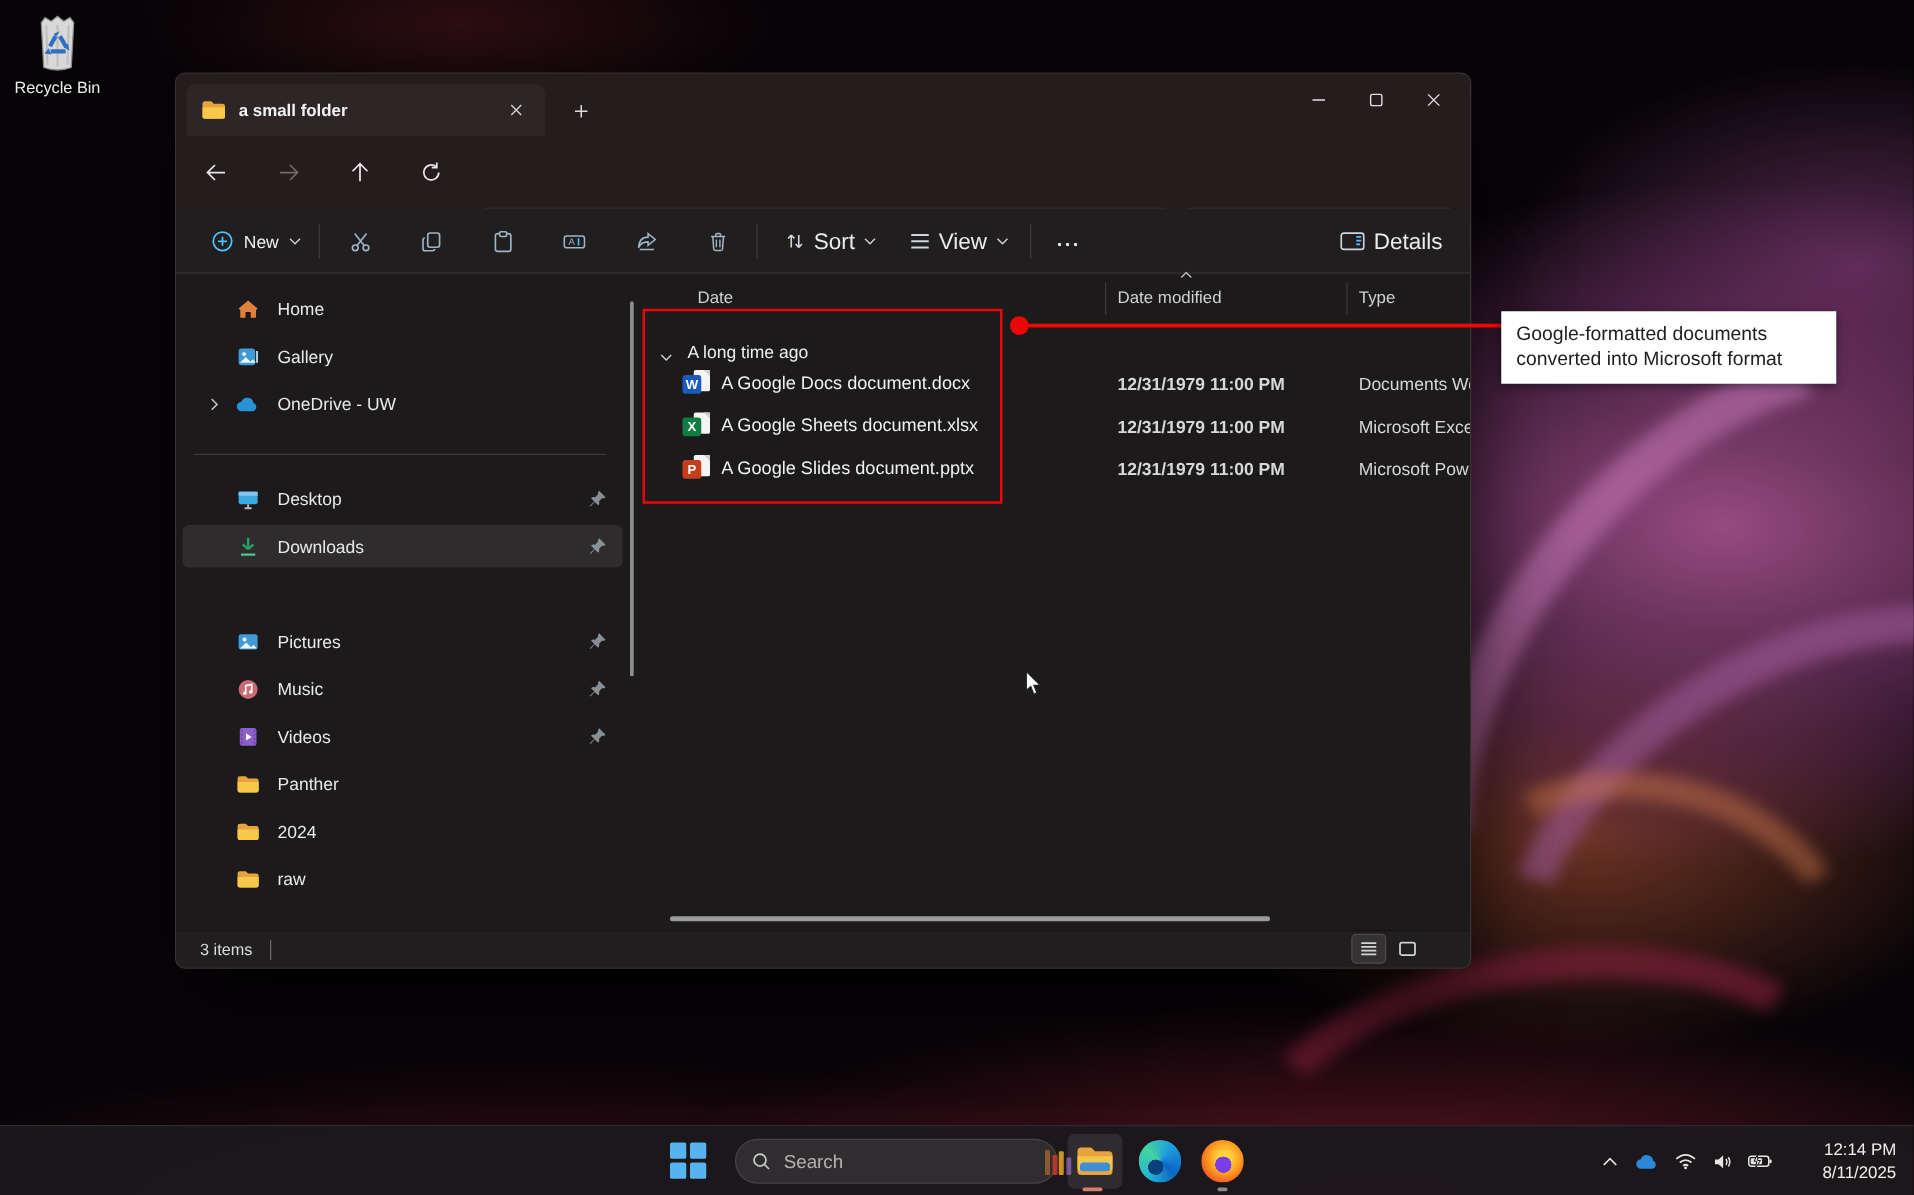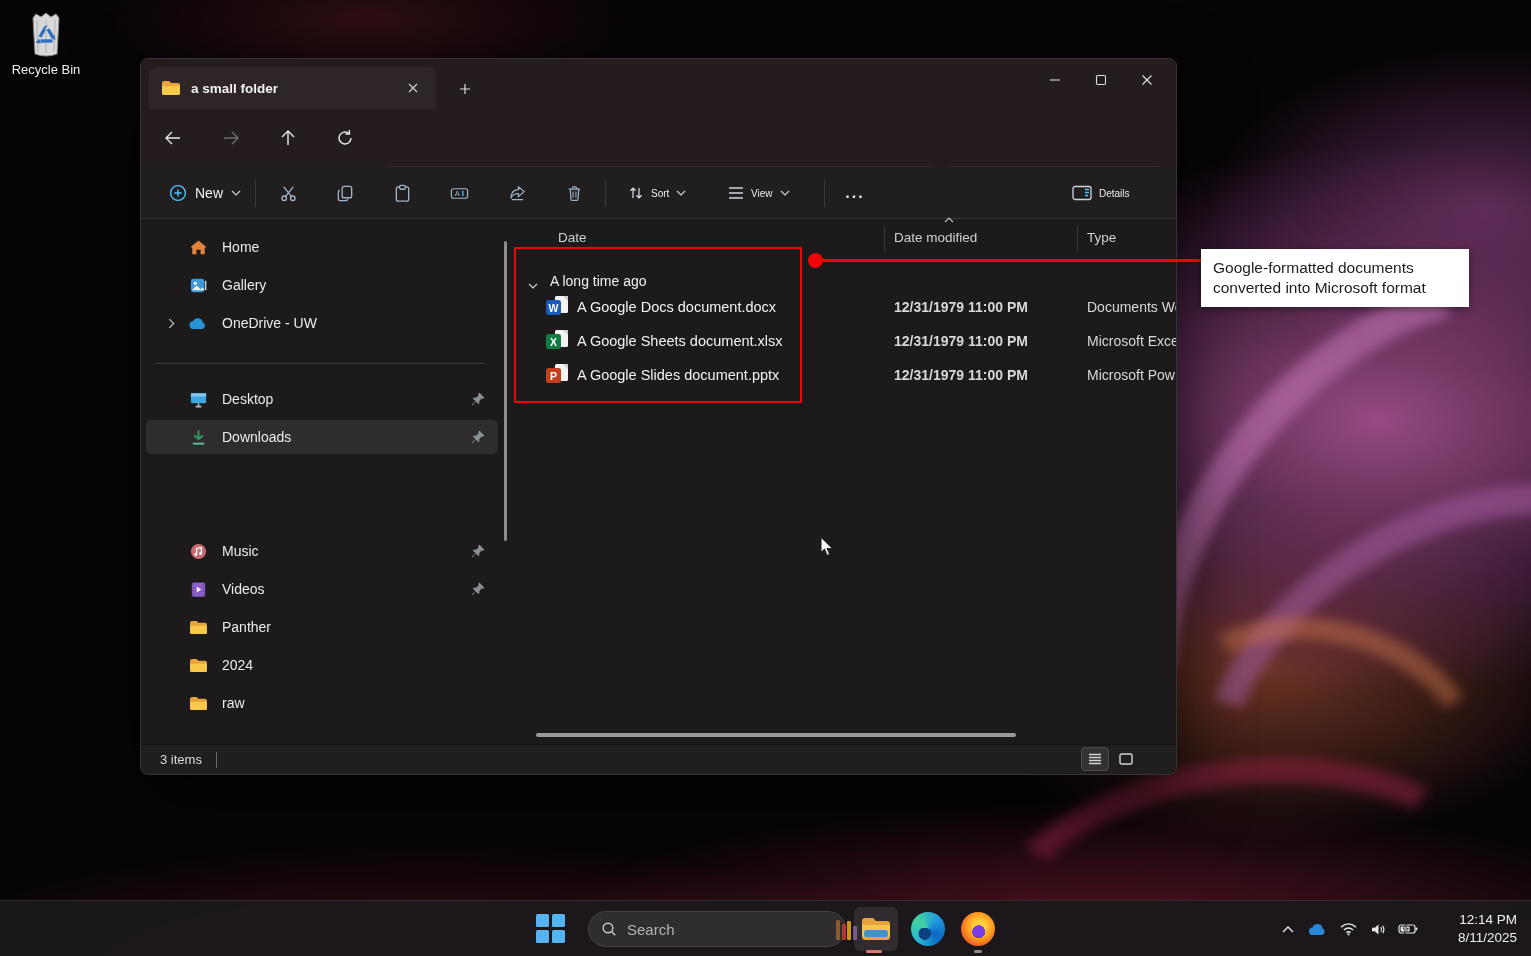"Sort" .tb-lbl { font-size: 10px -> 18px }
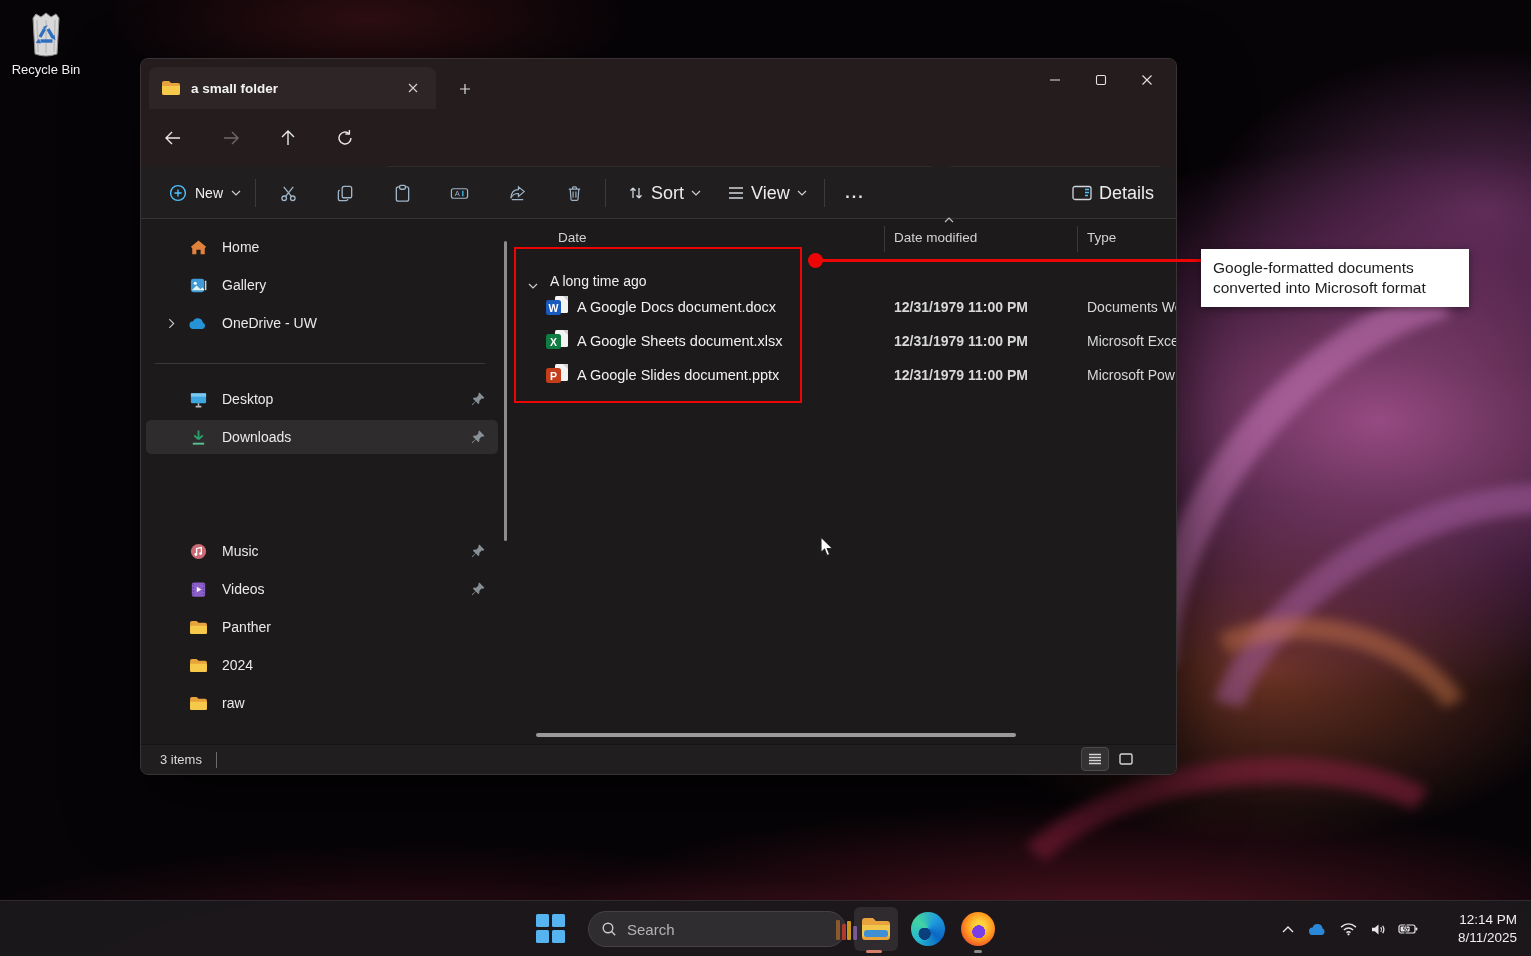"Pictures" div.side-item { html: none -> <div> <span></span> <span> <svg> <rect></rect> <circle></circle> <path></path> </svg> </span> <span>Pictures</span> <span> <svg> <path></path> </svg> </span> </div> }
